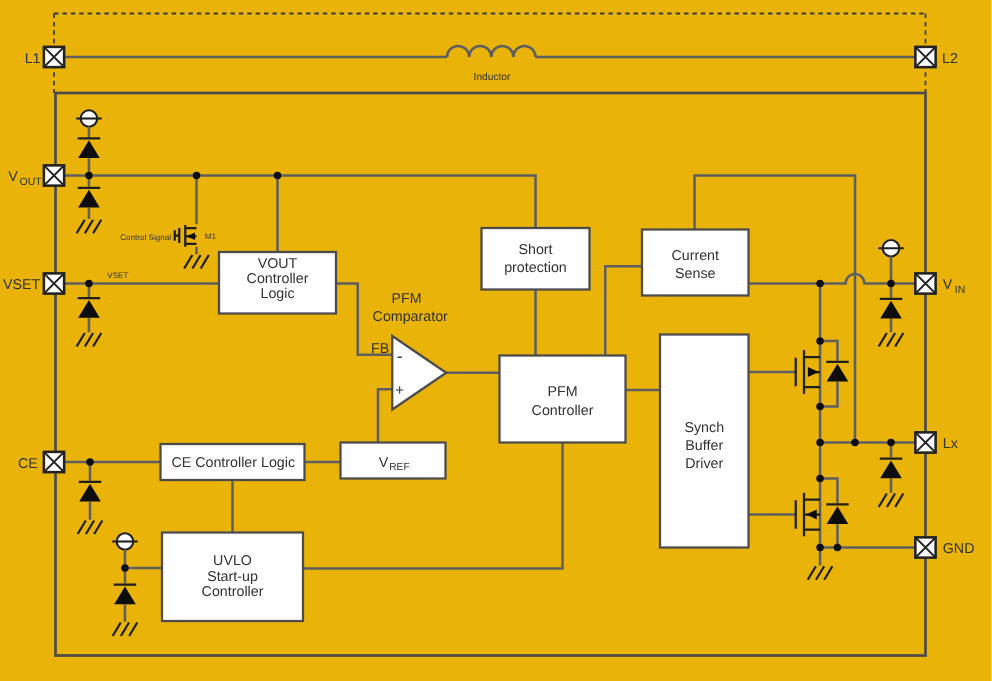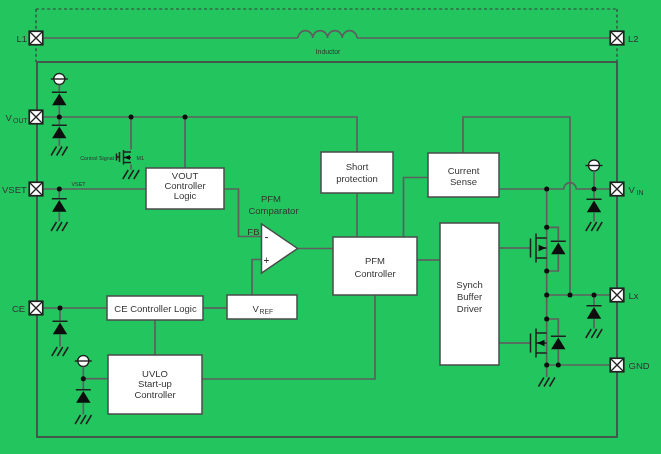"L1" .stage { background: #22c55e -> #eab308 }
